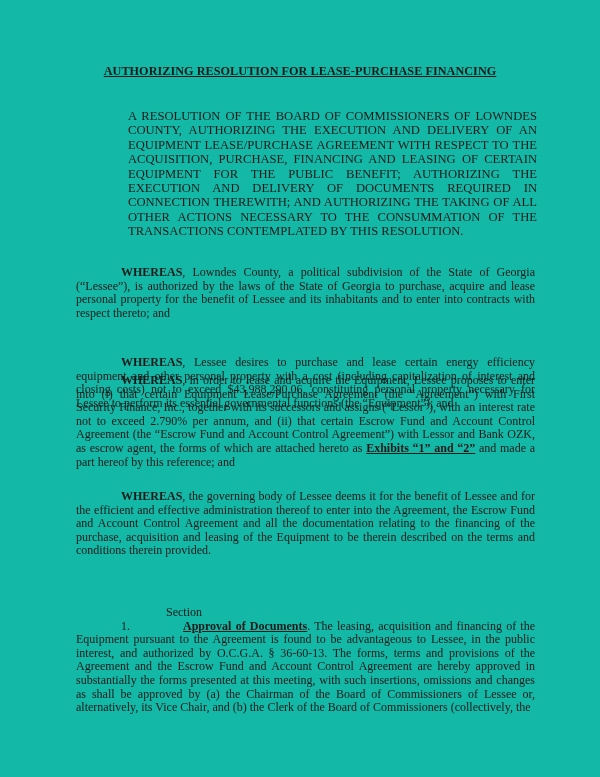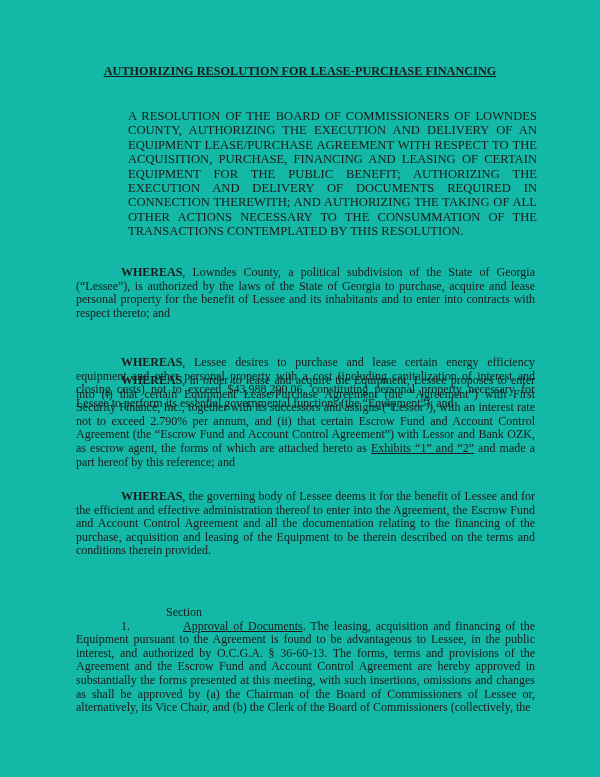"Exhibits “1” and “2”" .u { font-weight: none -> bold }
